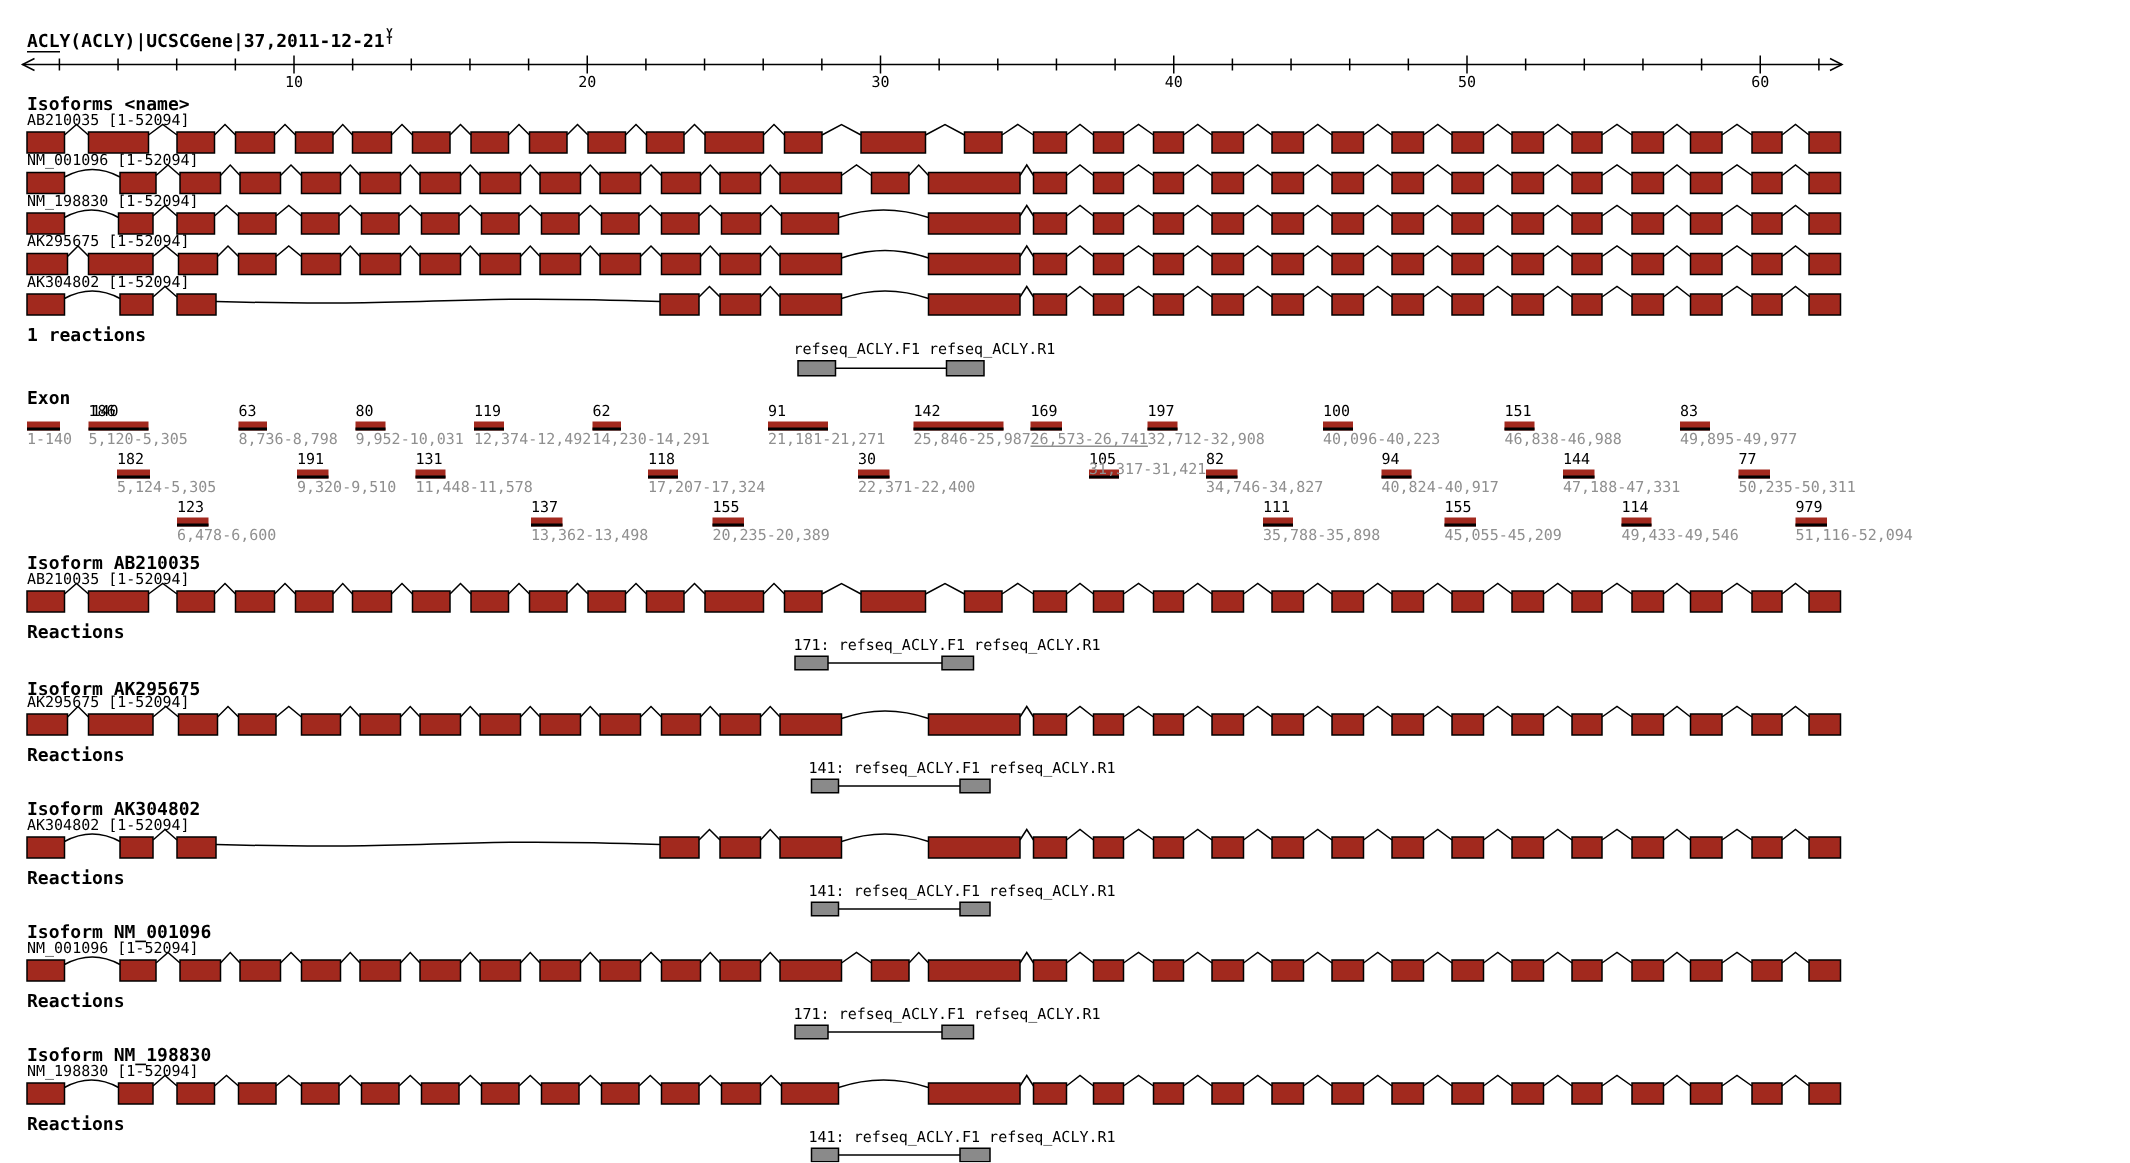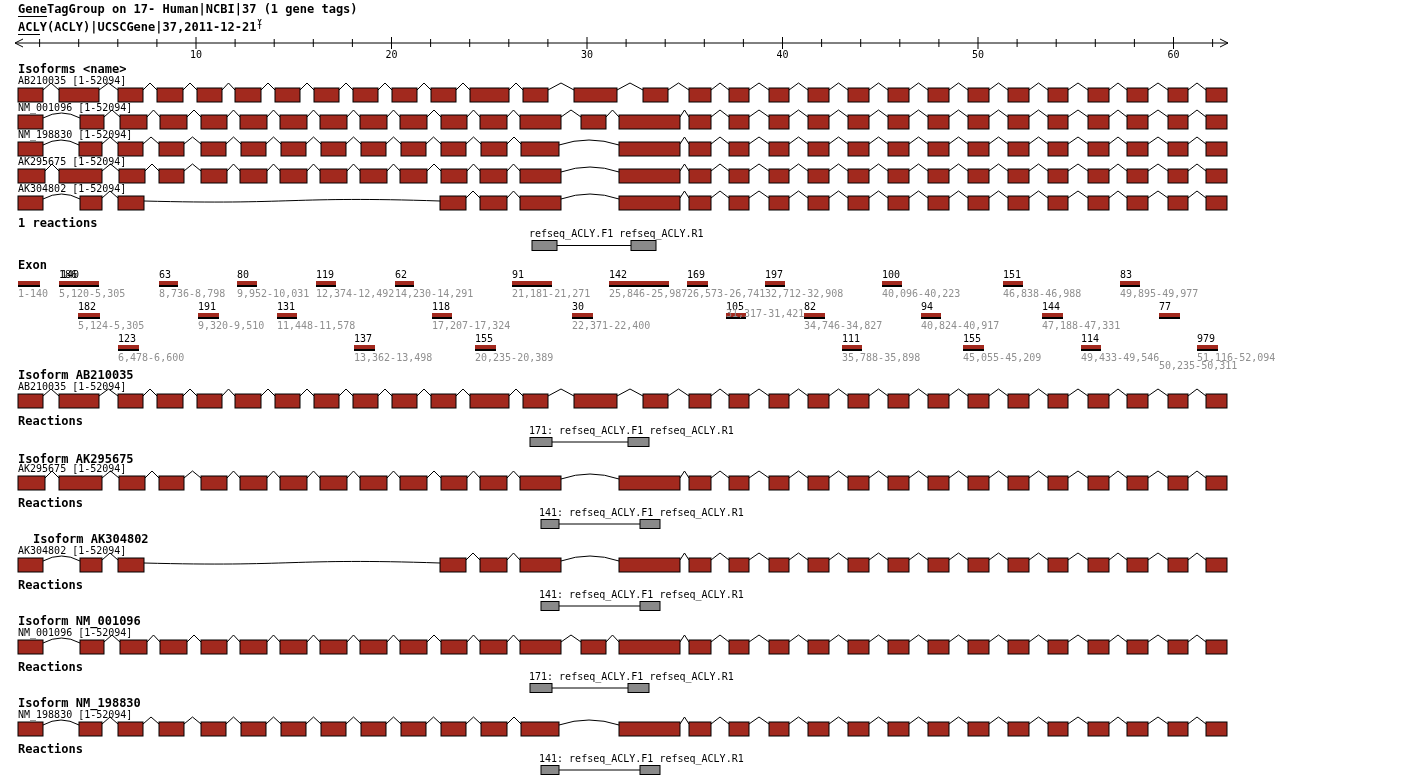"GeneTagGroup on 17- Human|NCBI|37 (1" div.abs { html: <div><span>Gene</span><span>TagGroup on 17- Human|NCBI|37 (1 gene tags)</span></div> -> none }
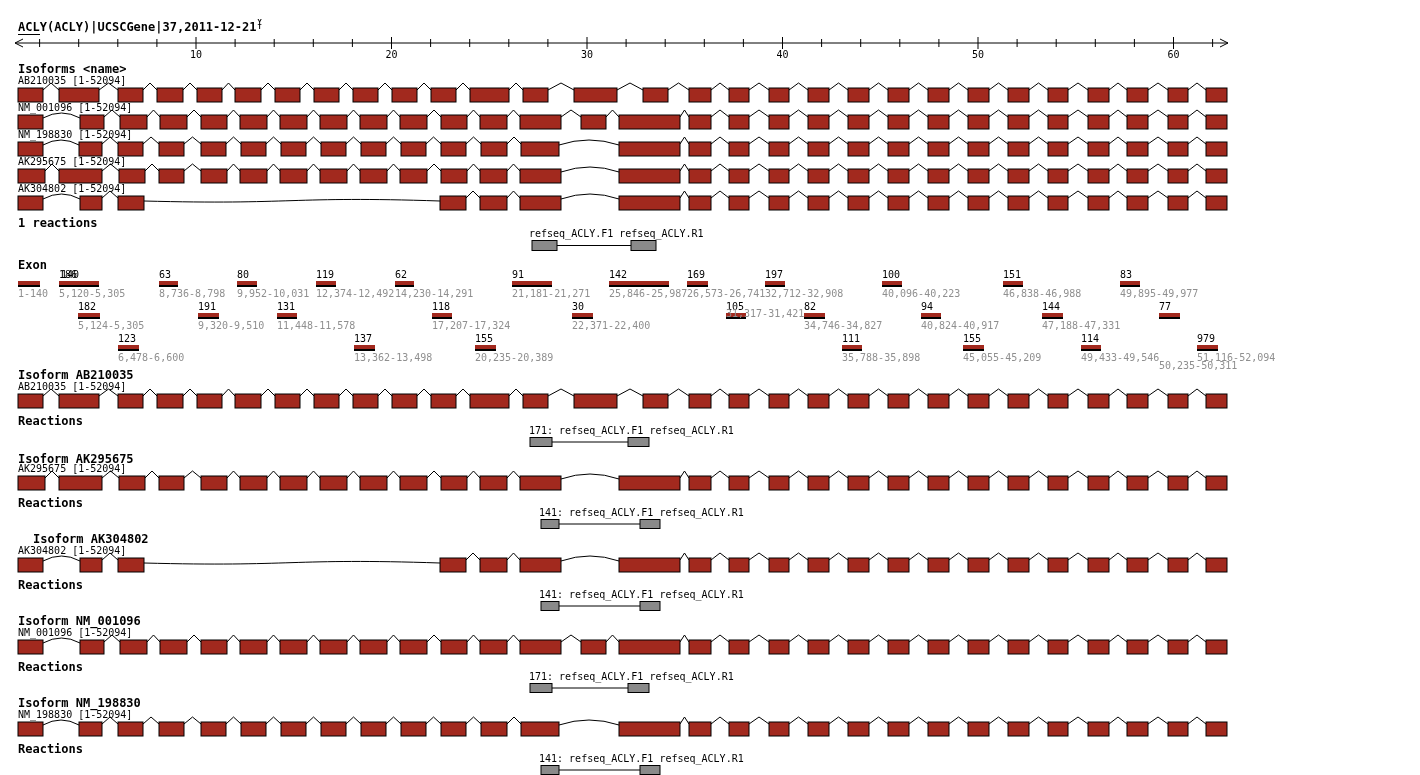"26,573-26,741" div.abs { text-decoration: none -> underline }
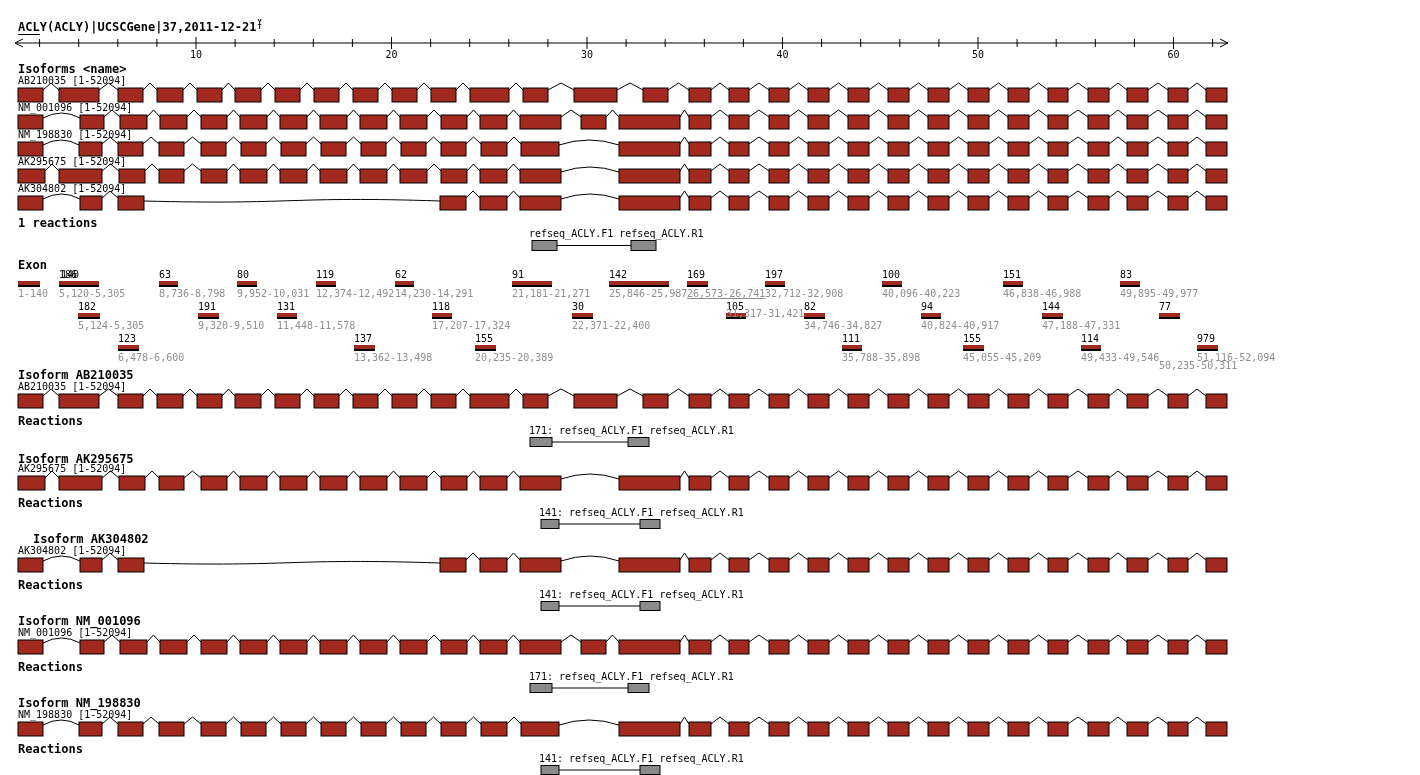"50,235-50,311" div.abs { margin-top: 40px -> none }
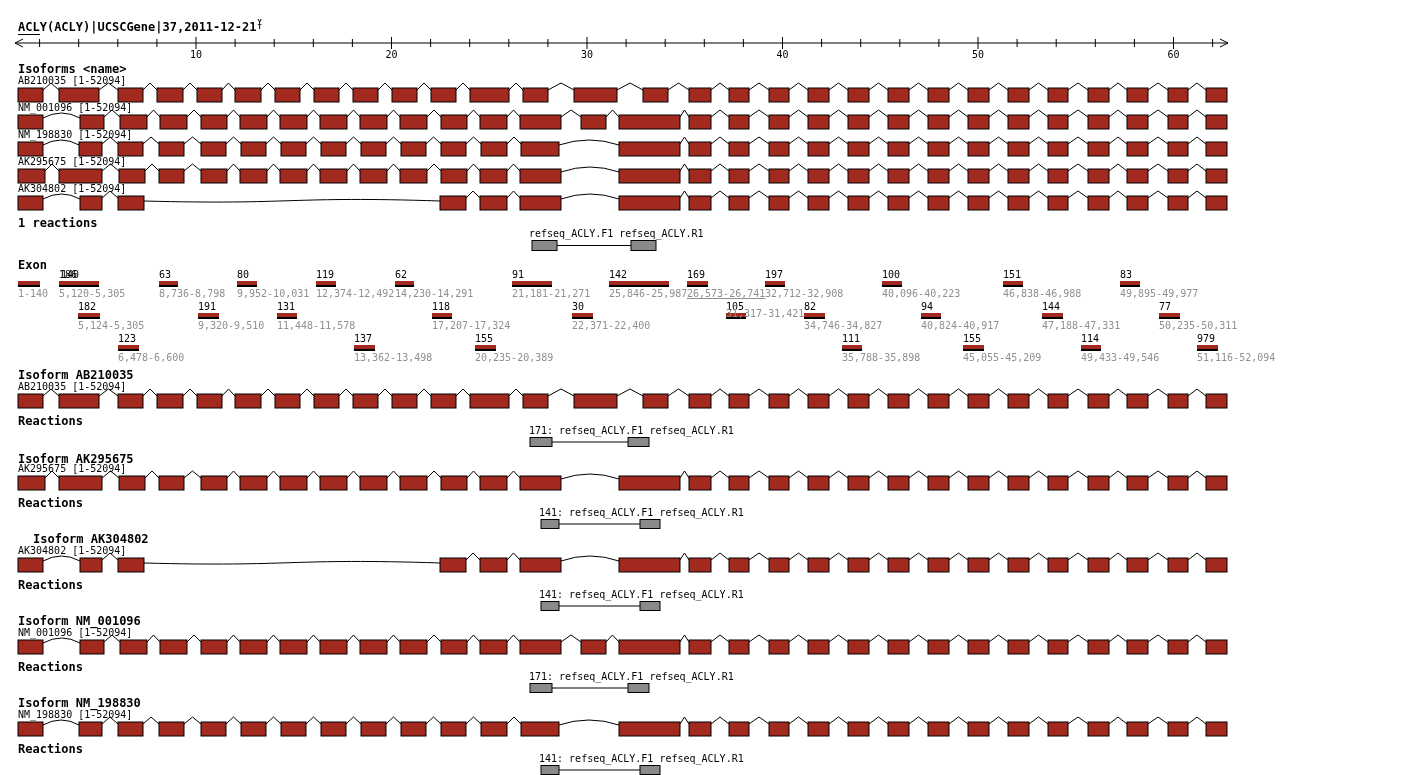"Isoform AK304802" div.abs { margin-left: 15px -> none }
